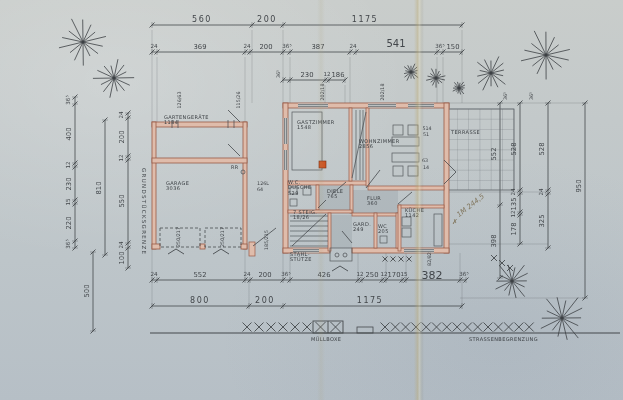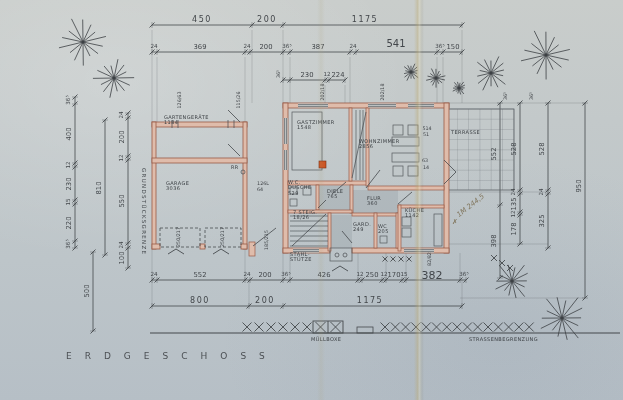"450" div.lab { text: 450 -> 560 }
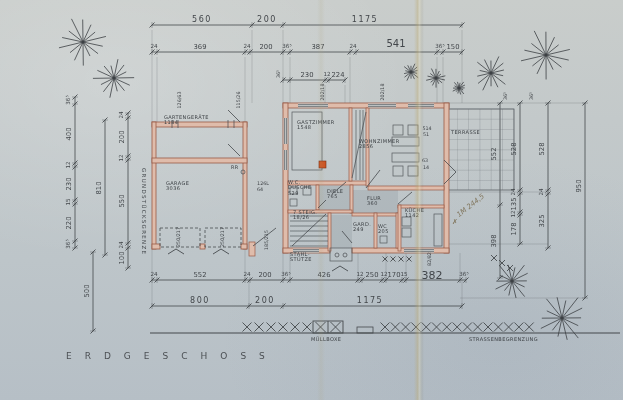"224" div.lab { text: 224 -> 186 }
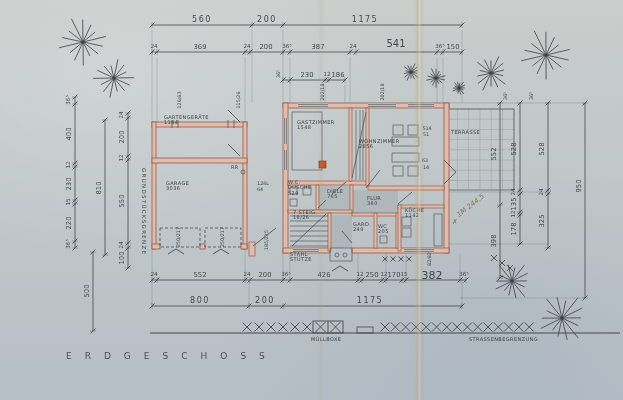"ERDGESCHOSS" div { html: <div>ERDGESCHOSS</div> -> none }
